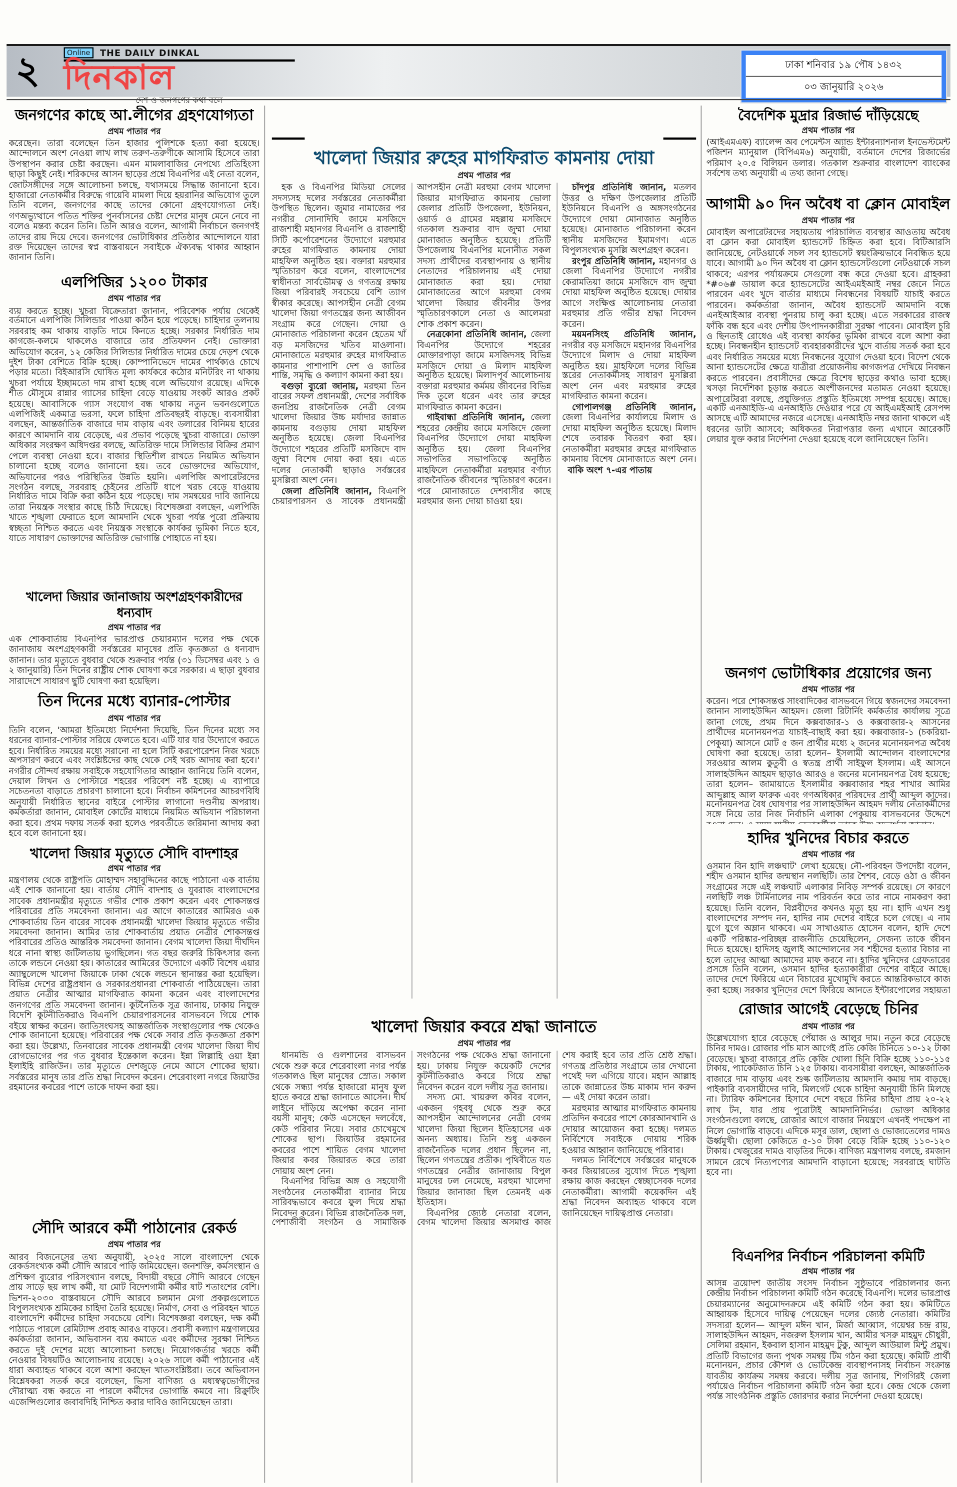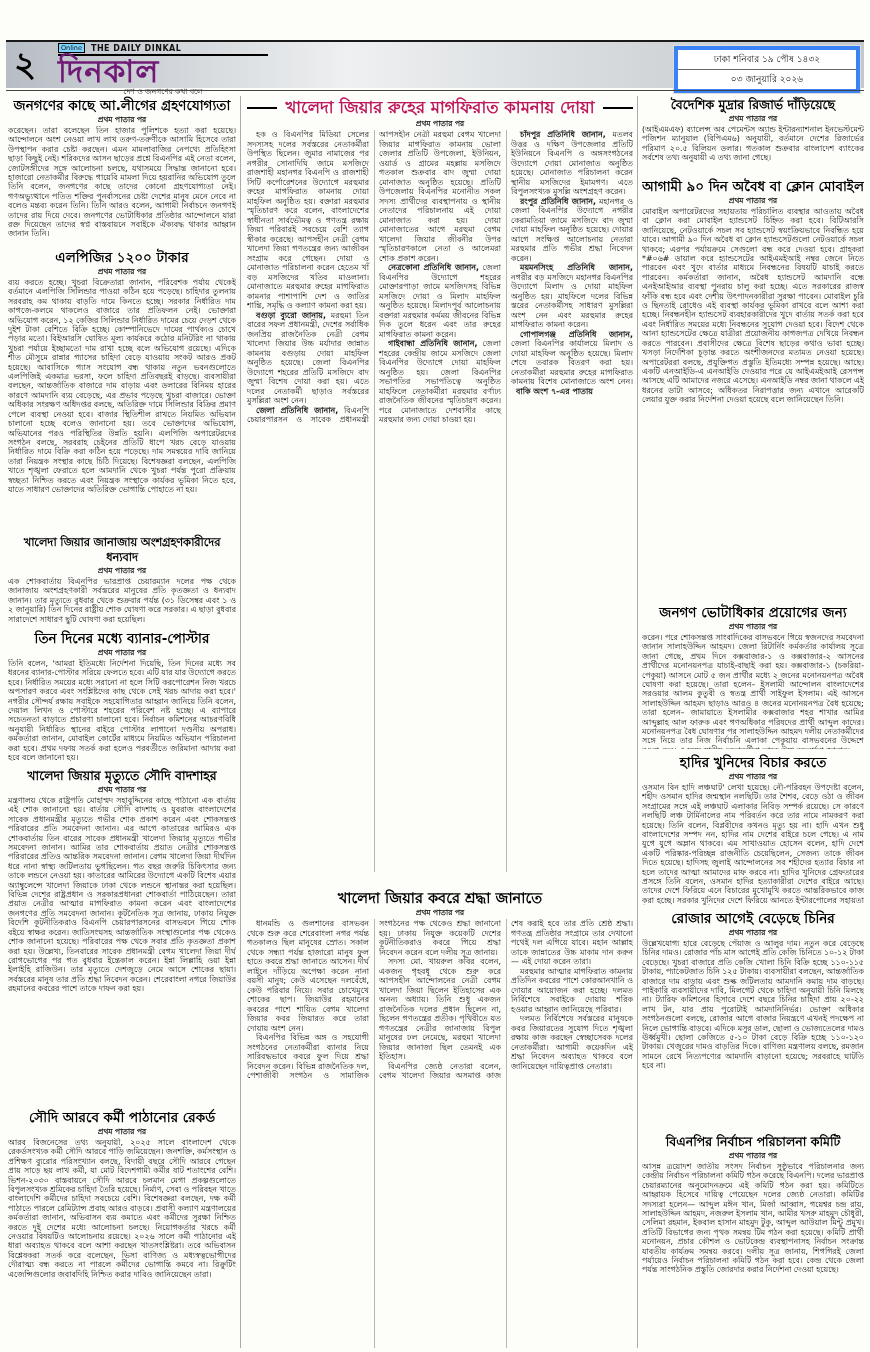"দিনকাল" .logo-main { color: #701a75 -> #ef4444 }
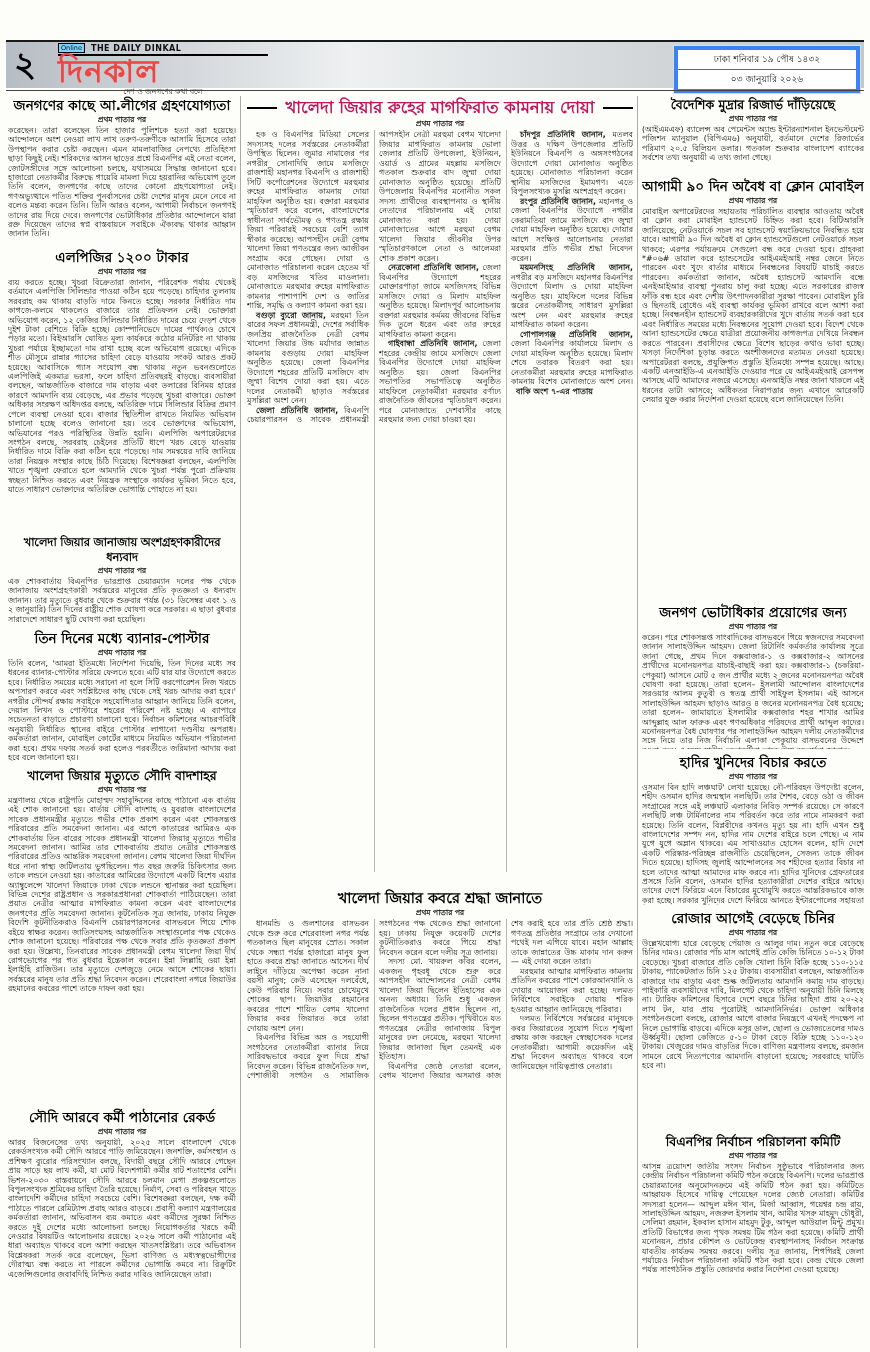"খালেদা জিয়ার রুহের মাগফিরাত কামনায়" .c-hl { color: #be185d -> #0c4a6e; margin-top: none -> 36px }
